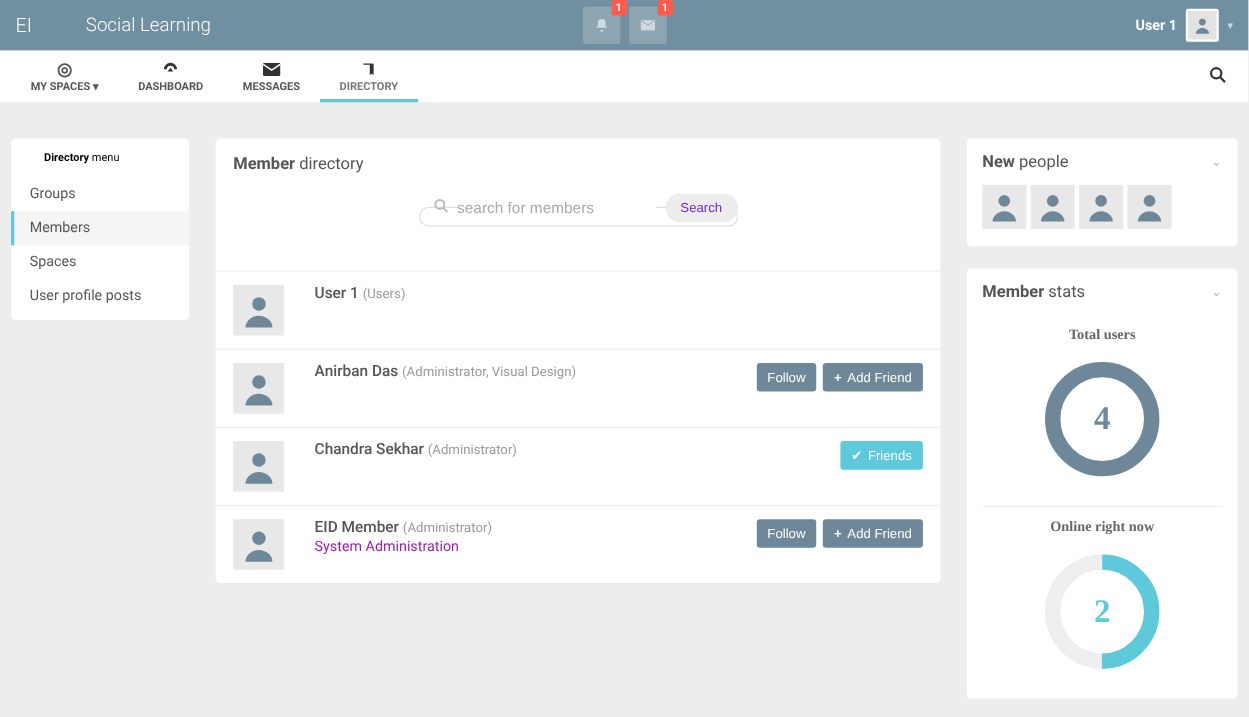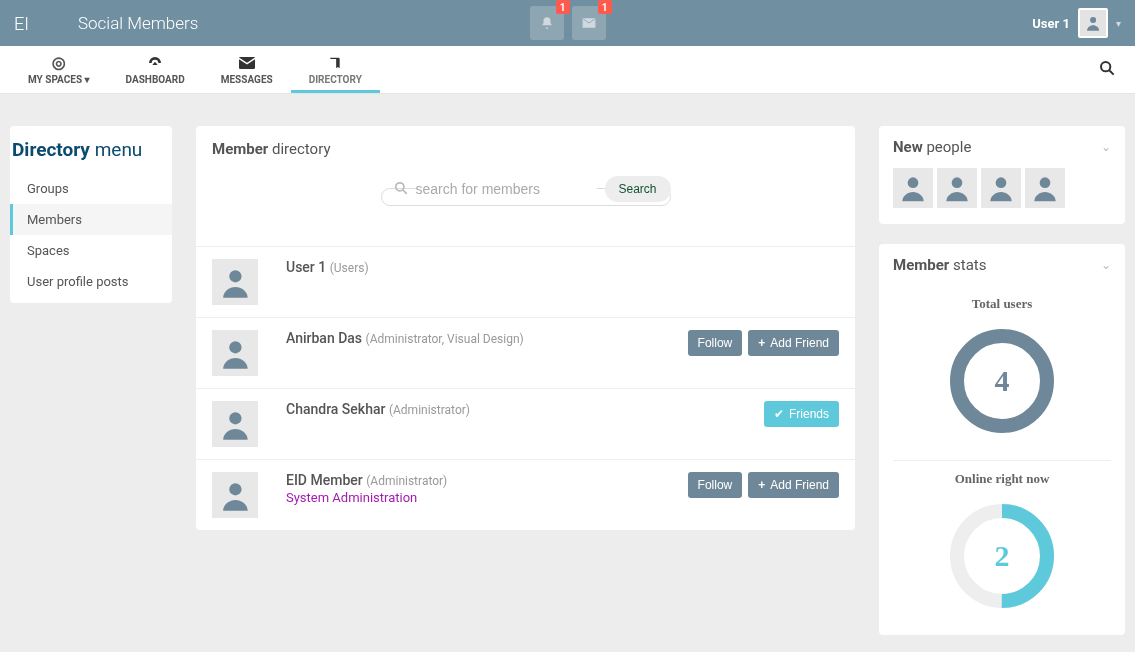"Social Members" div.brand { text: Members -> Learning }
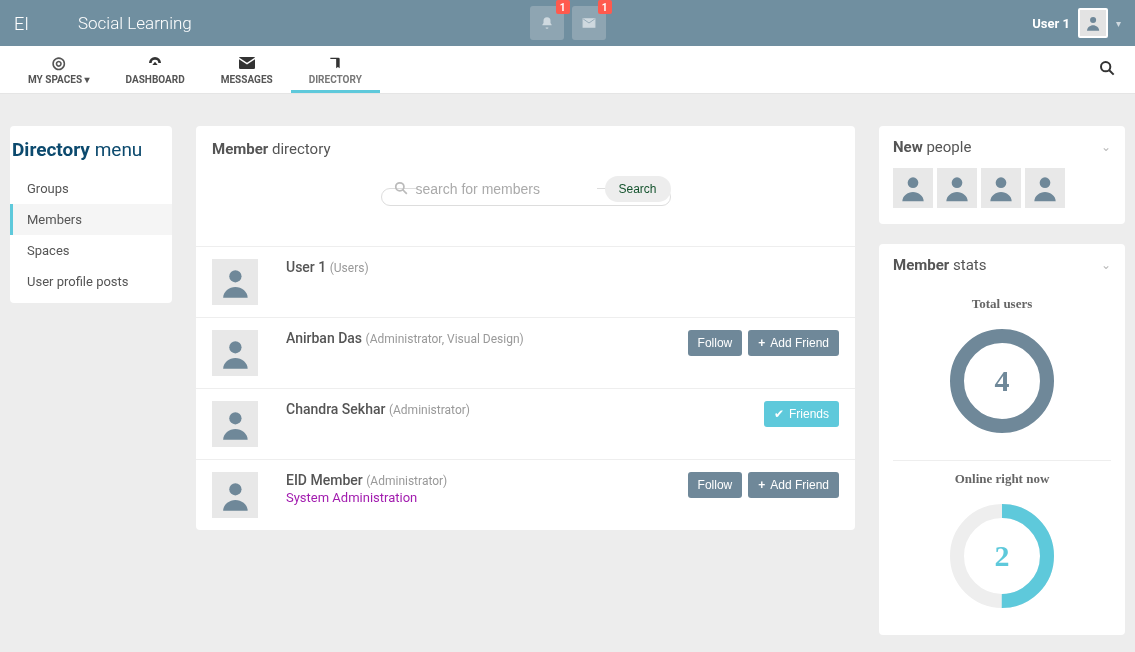"Directory menu" .side-head { color: #0c4a6e -> #000000; font-size: 19px -> 10px; padding: 12px 2px -> 12px 30px }
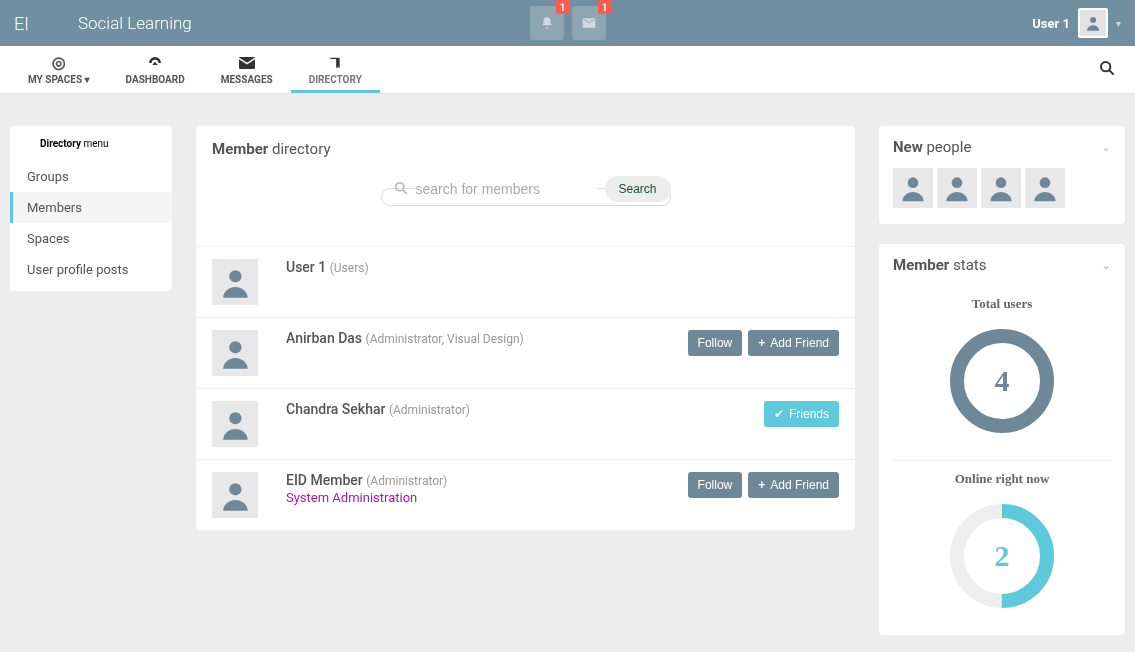"Search" .search-btn { color: #14532d -> #6d28d9 }
